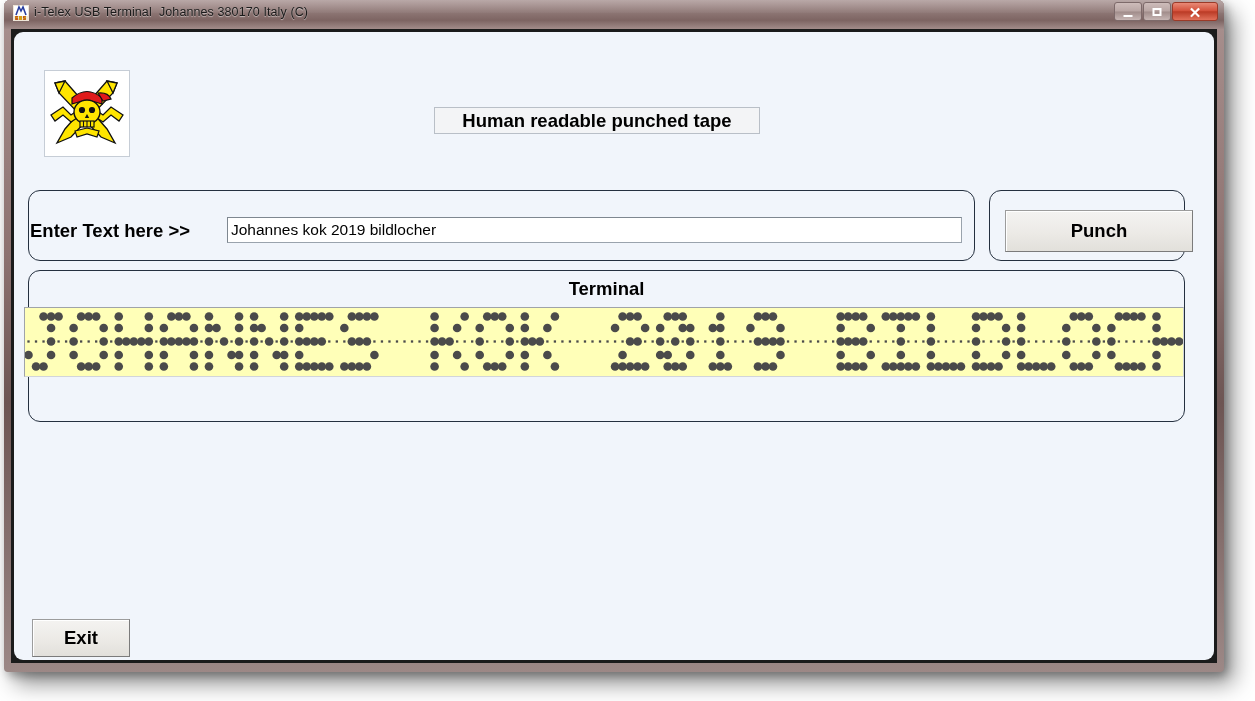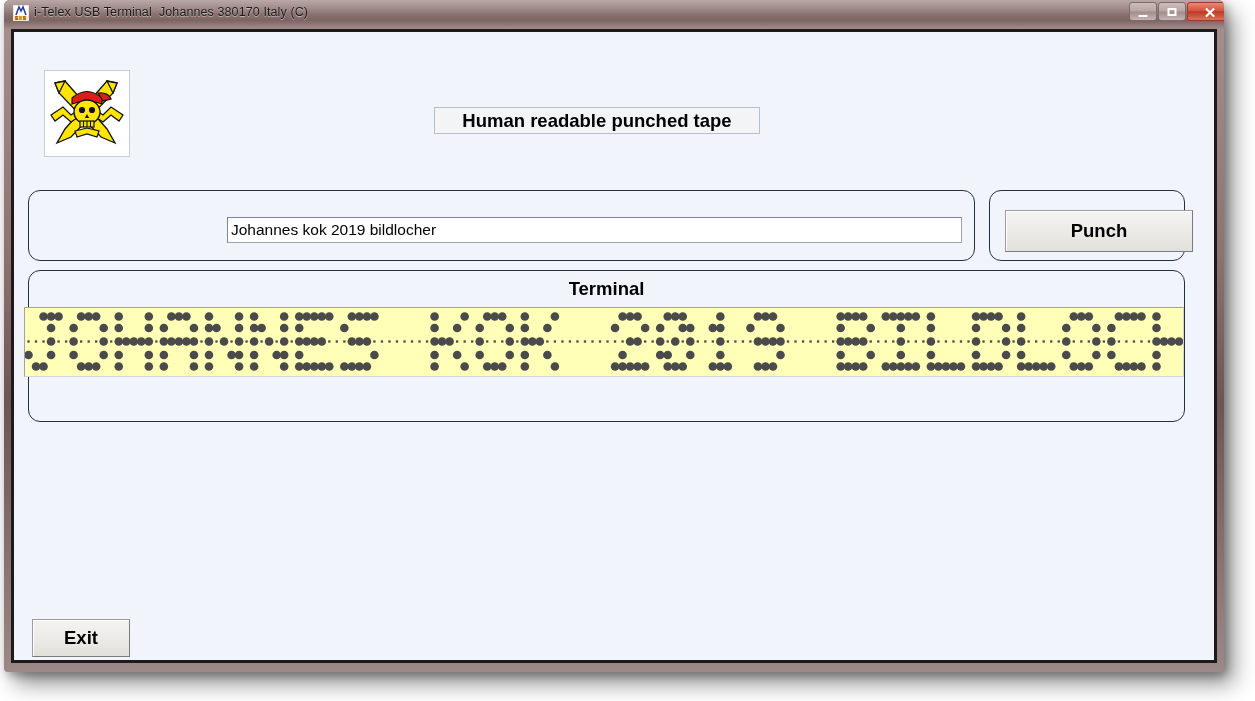"i-Telex USB Terminal Johannes 380170" .titlebar { padding-left: 15px -> none }
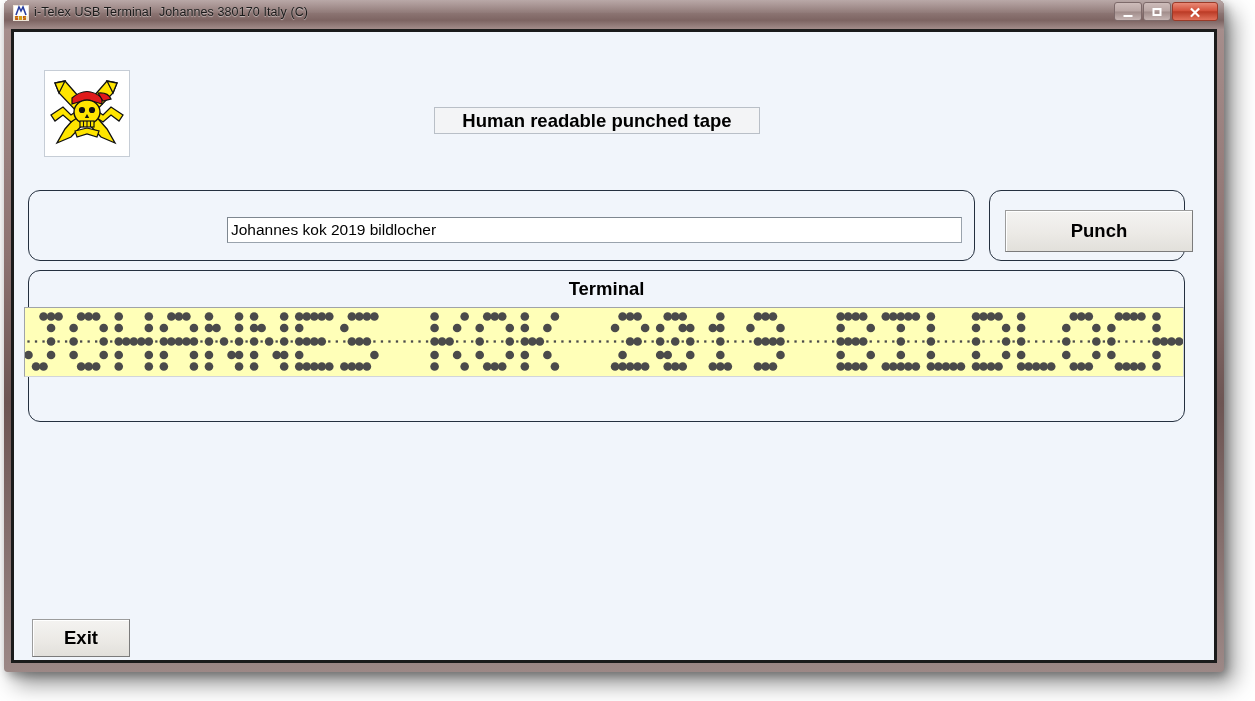"Human readable punched tape" .client { border-radius: none -> 9px }
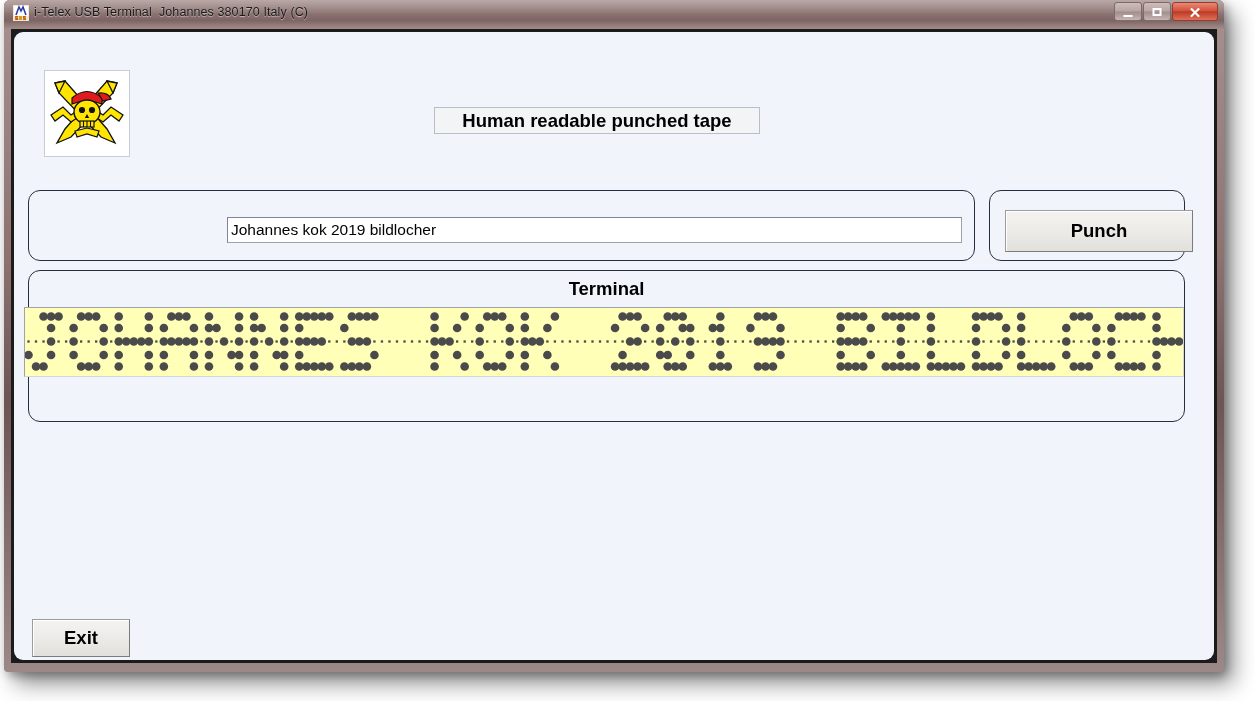"Enter Text here >>" div.enter-label { html: none -> <div>Enter Text here &gt;&gt;</div> }
